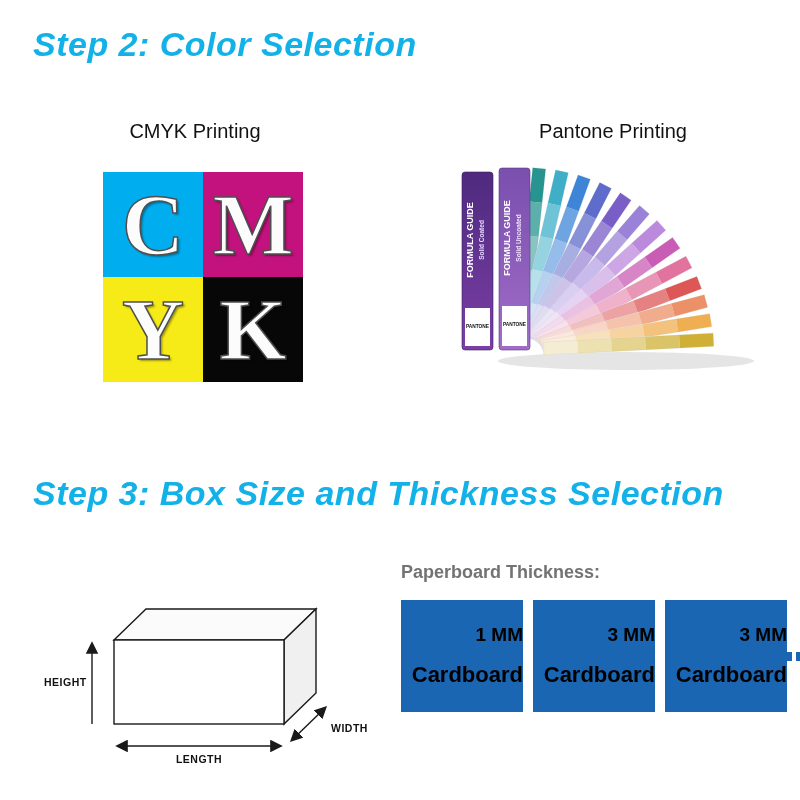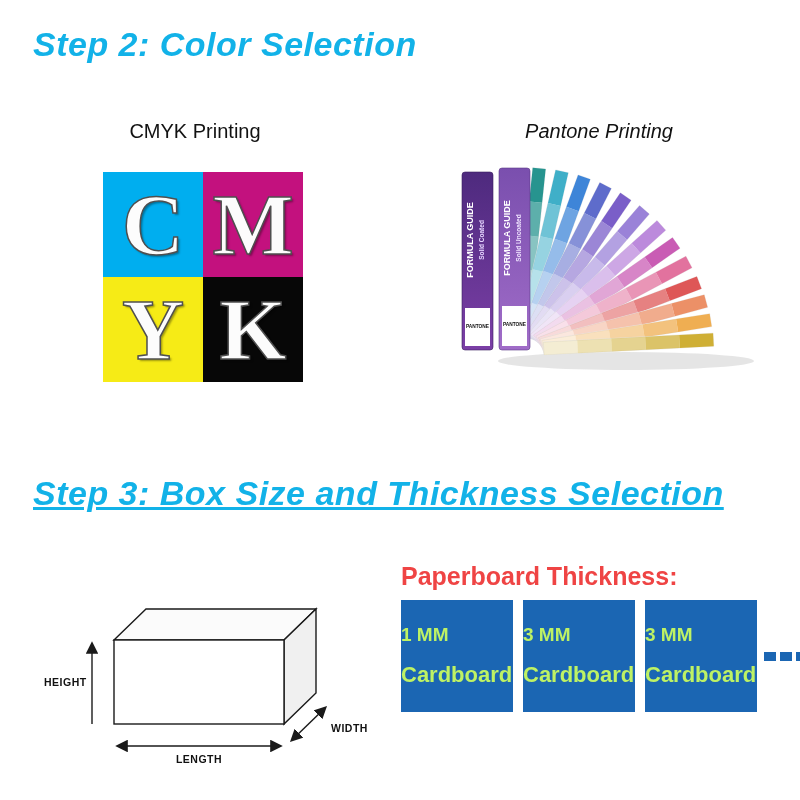"Pantone Printing" div.abs { font-style: italic -> none; left: 456px -> 470px }
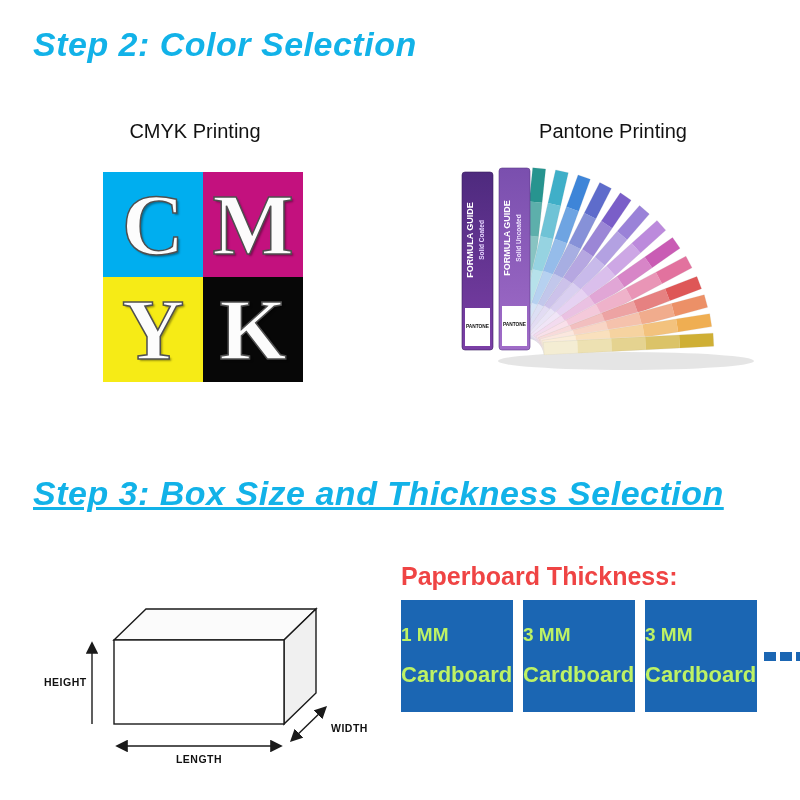"Step 3: Box Size and" div.abs { text-decoration: underline -> none }
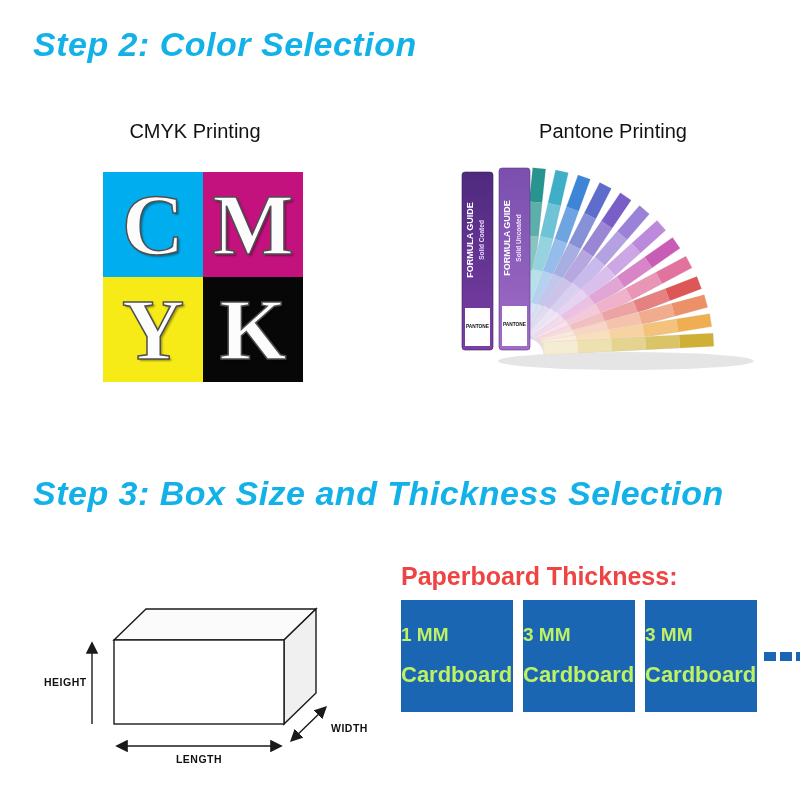"Paperboard Thickness:" .thick-heading { color: #ef4444 -> #737373; font-size: 25px -> 18px }
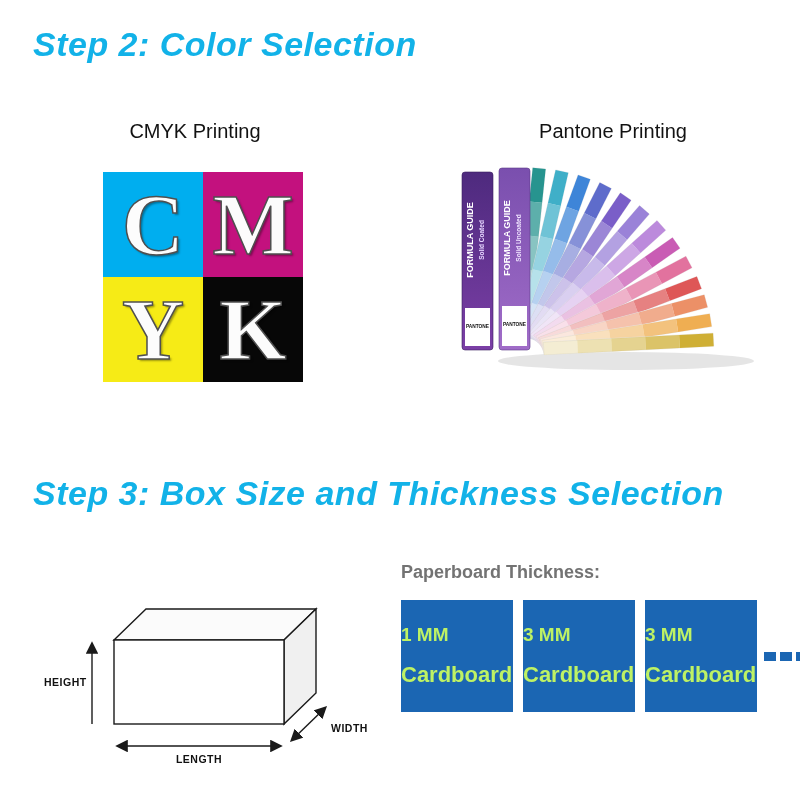"1 MM" .thick-card { align-items: flex-start -> flex-end; color: #bef264 -> #000000; width: 112px -> 122px }
